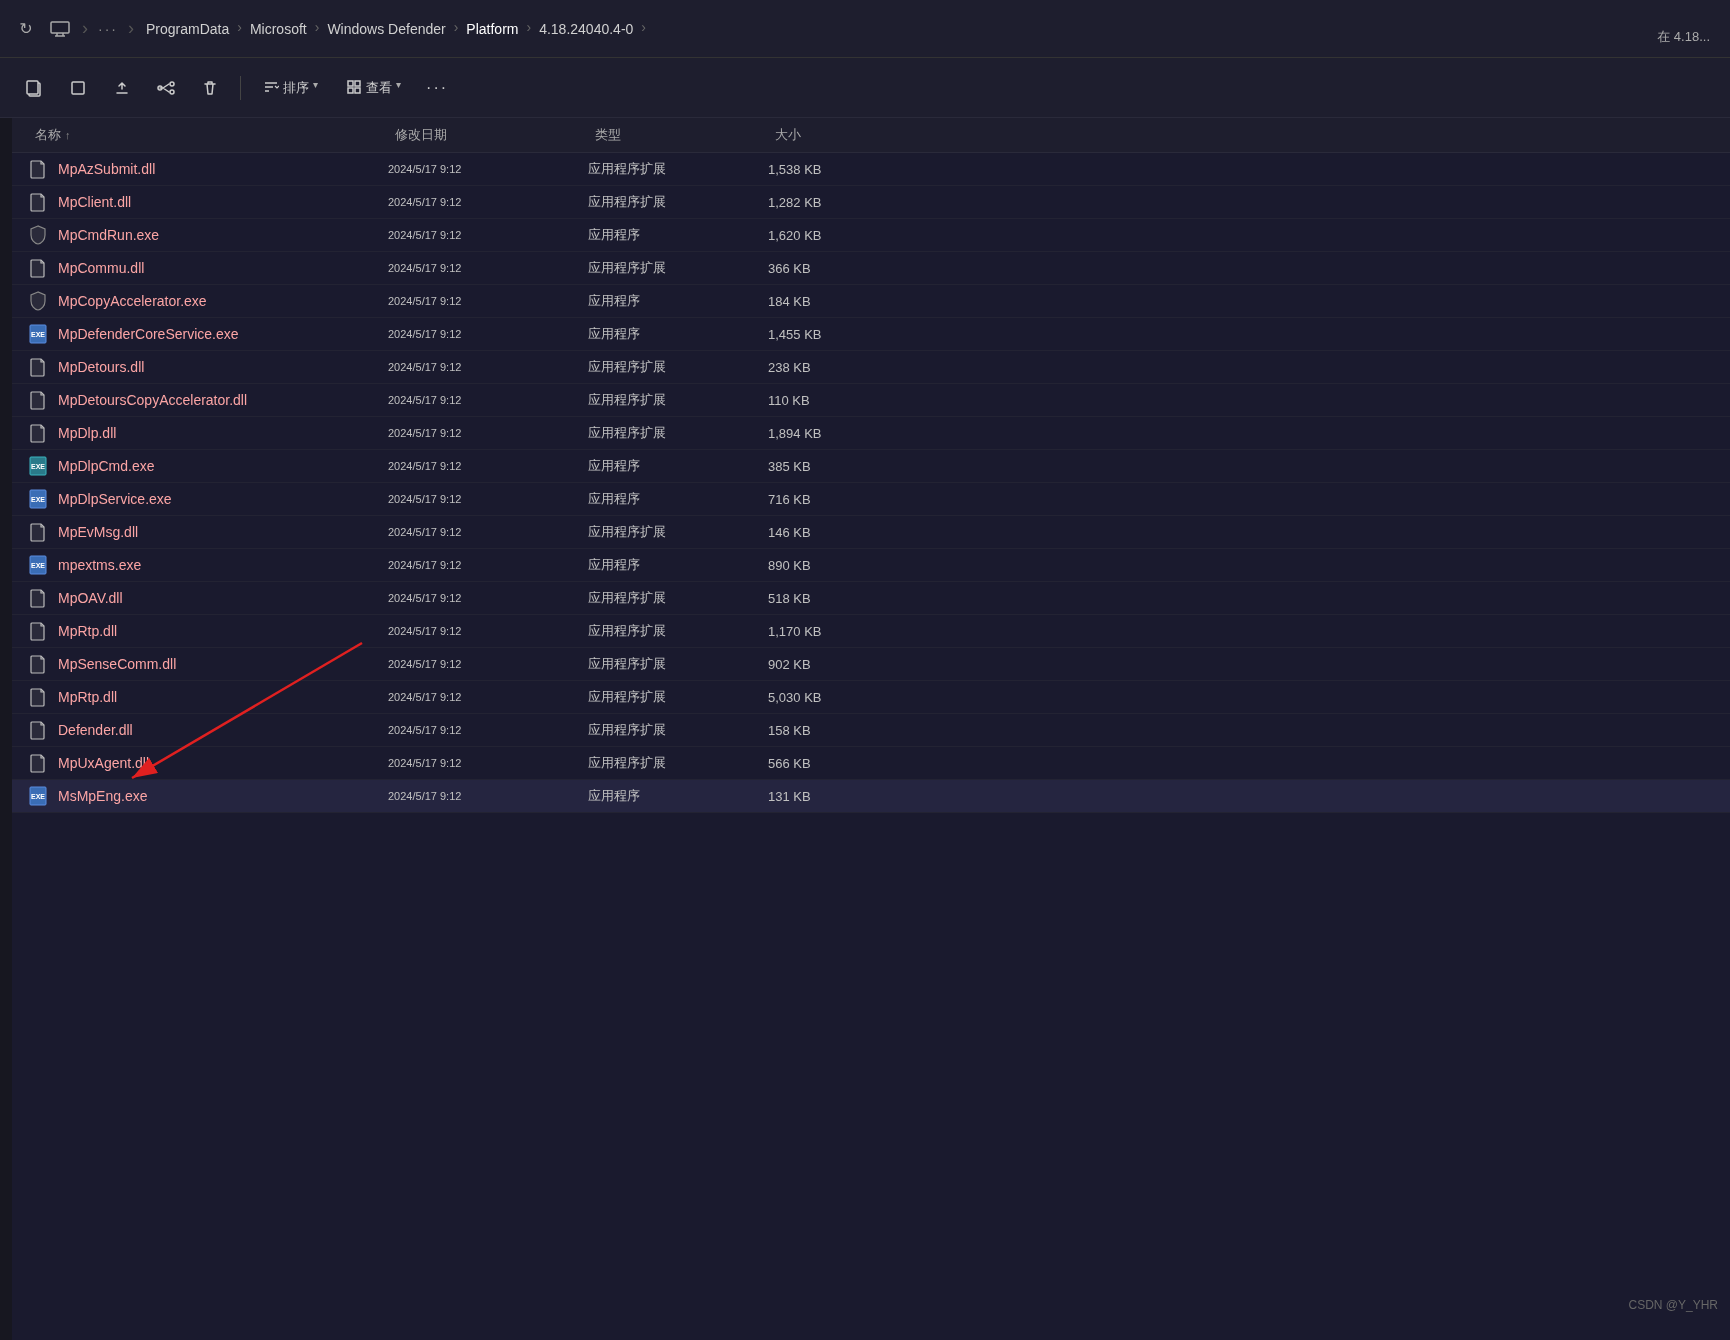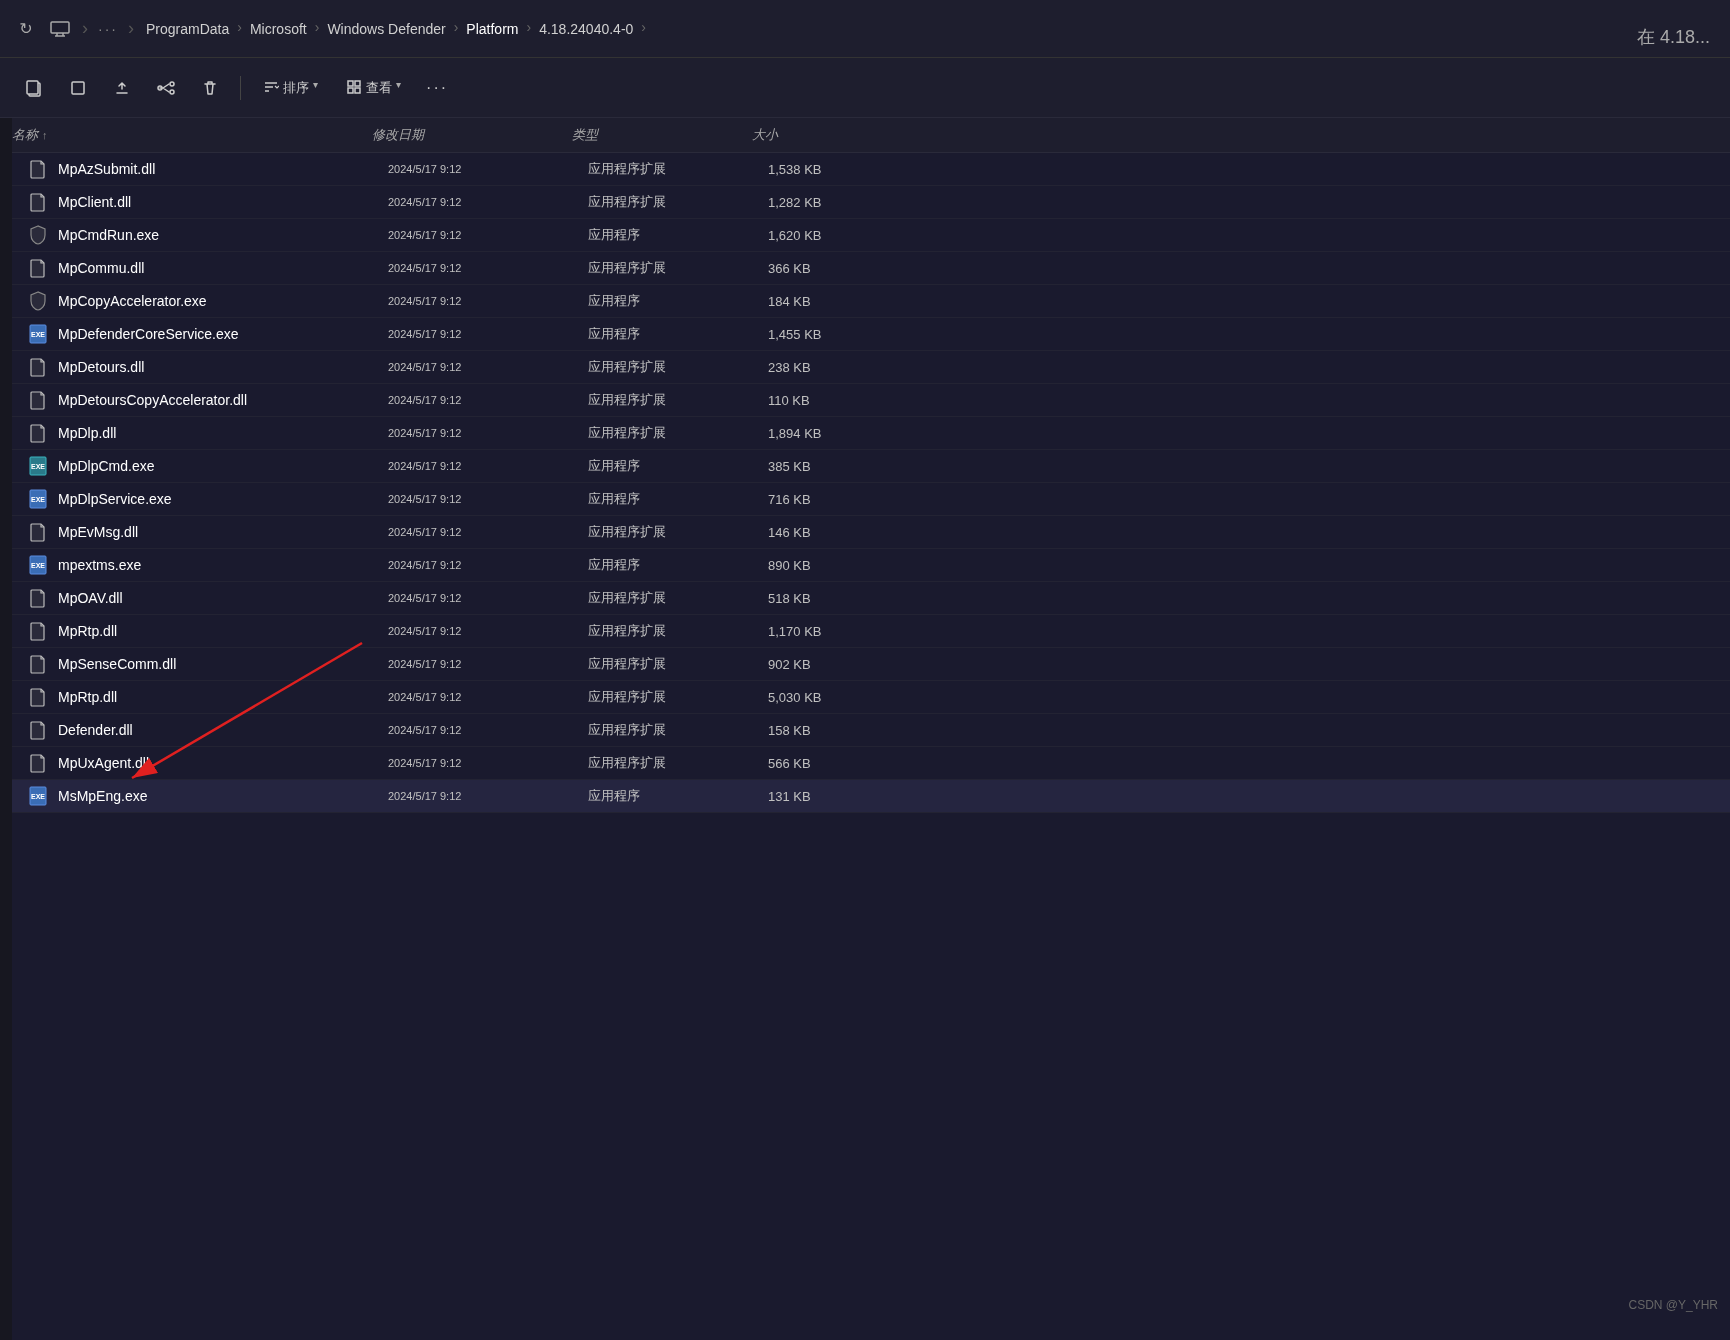"在 4.18..." .nav-right { font-size: 18px -> 13px }
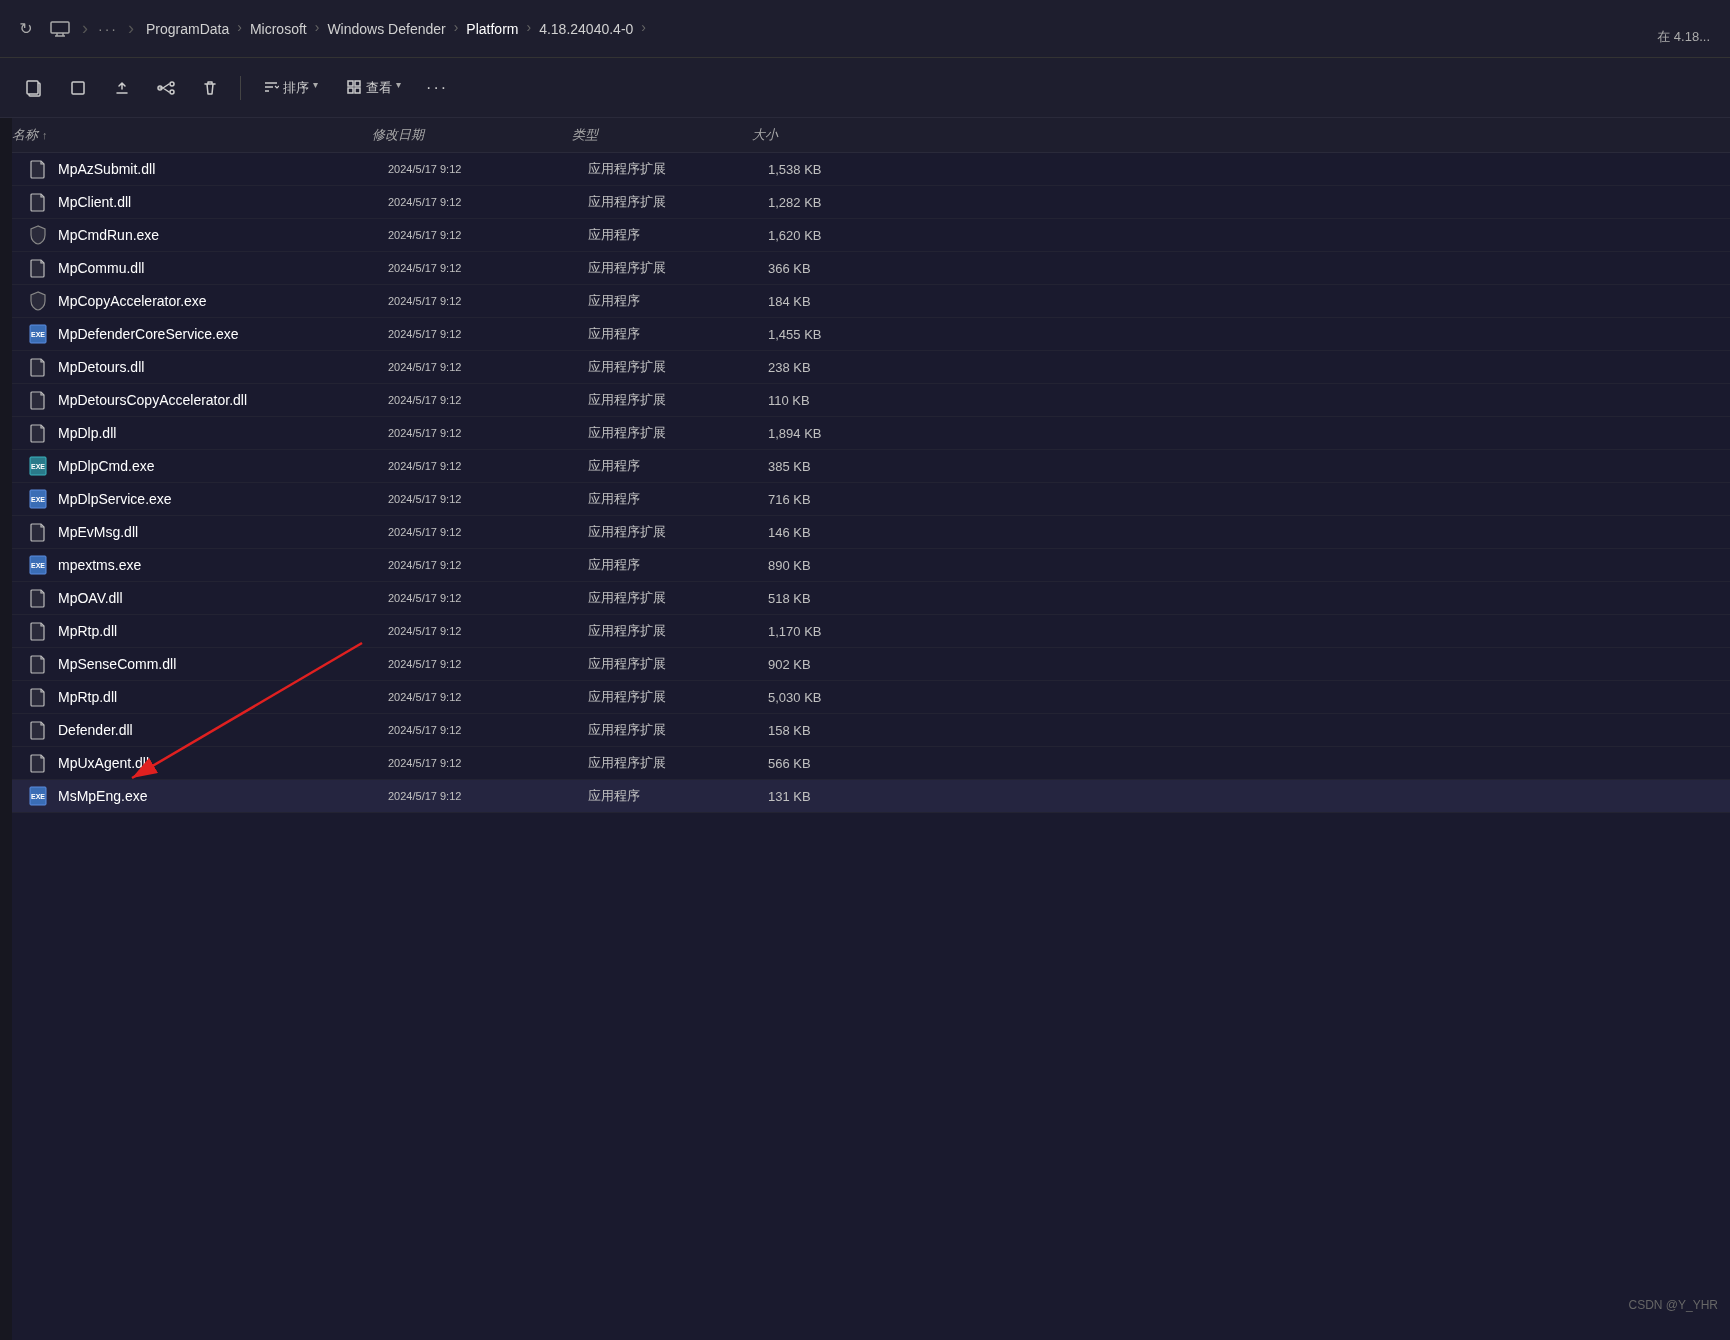"名称" .file-list-header { font-style: italic -> none; padding: 8px 0 -> 8px 23px }
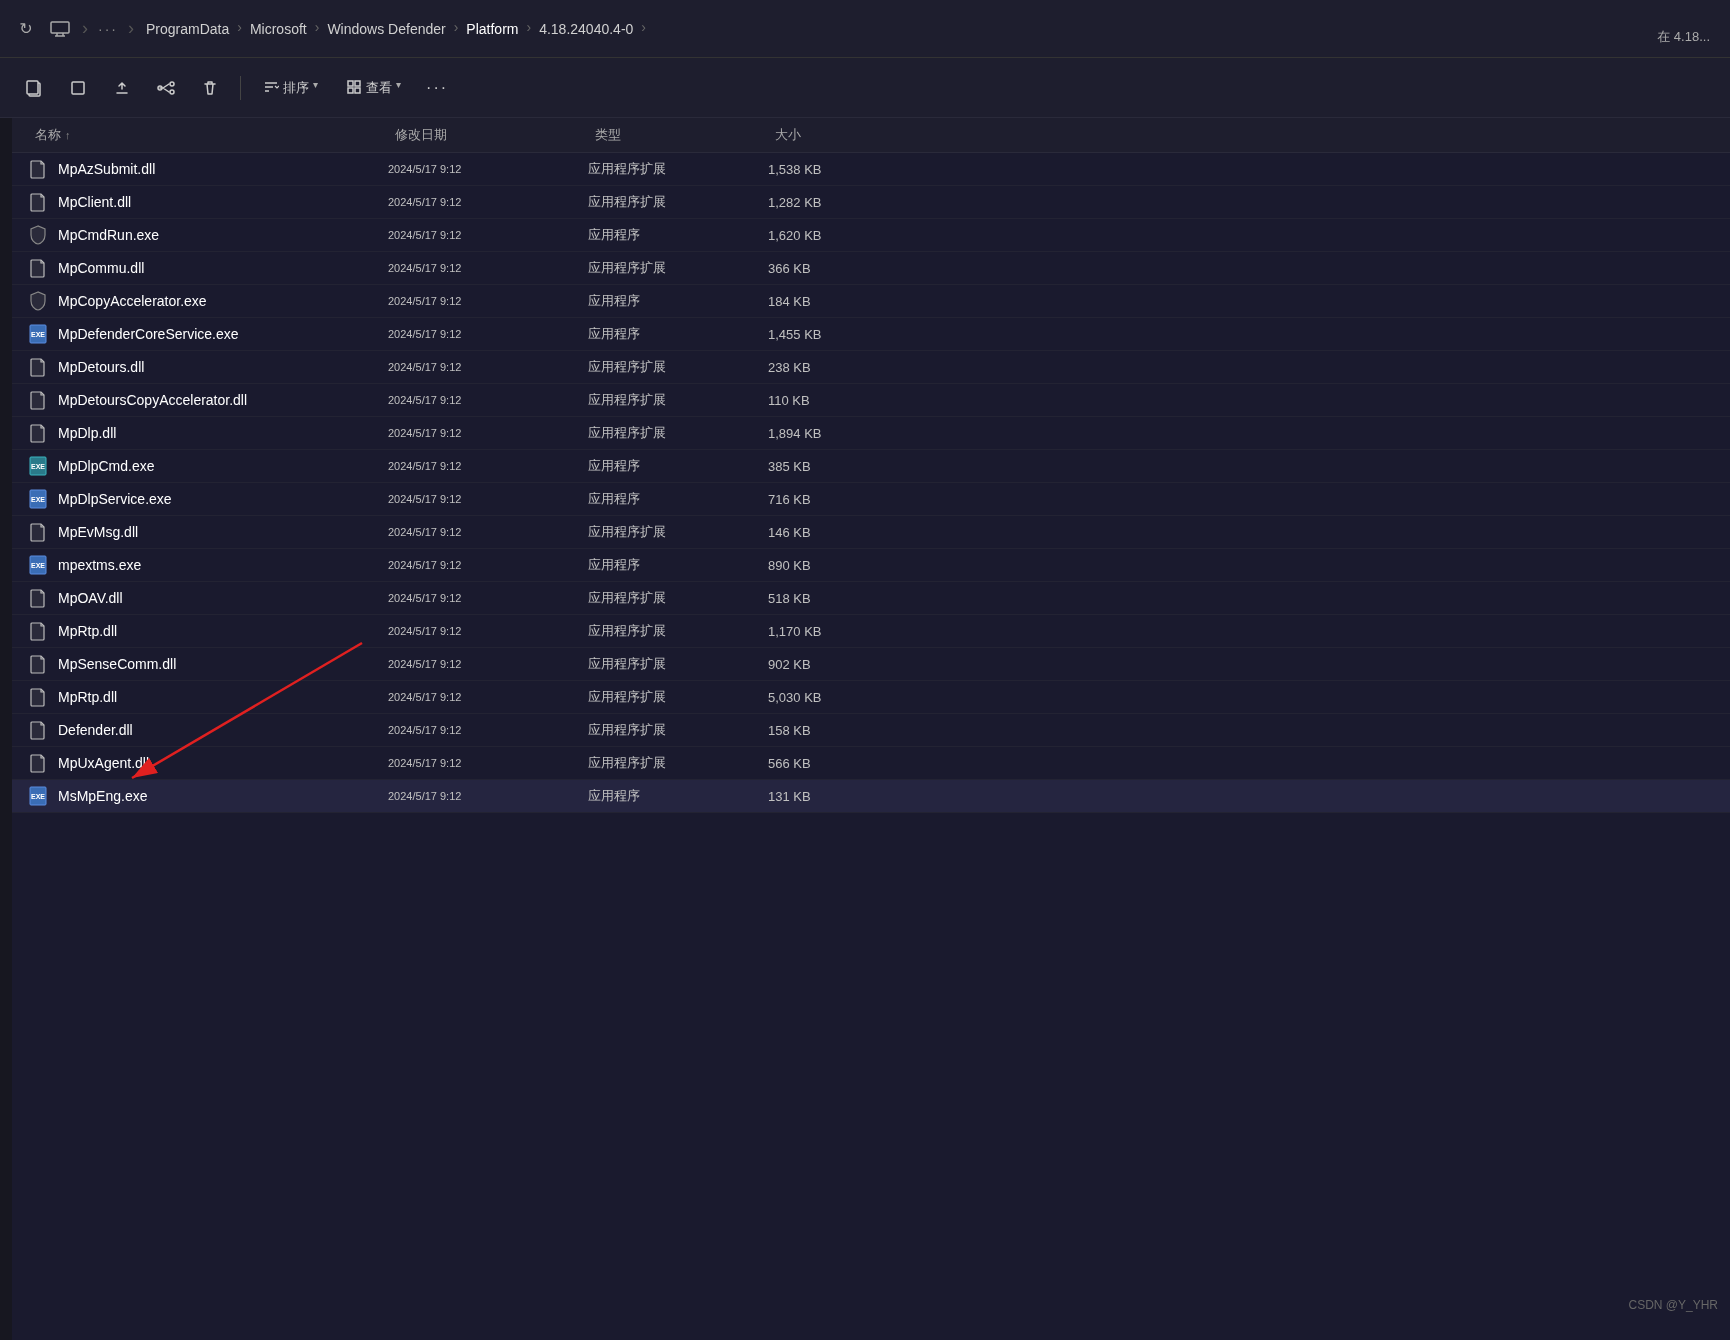"MpAzSubmit.dll" .file-name-cell { color: #ffffff -> #fca5a5 }
